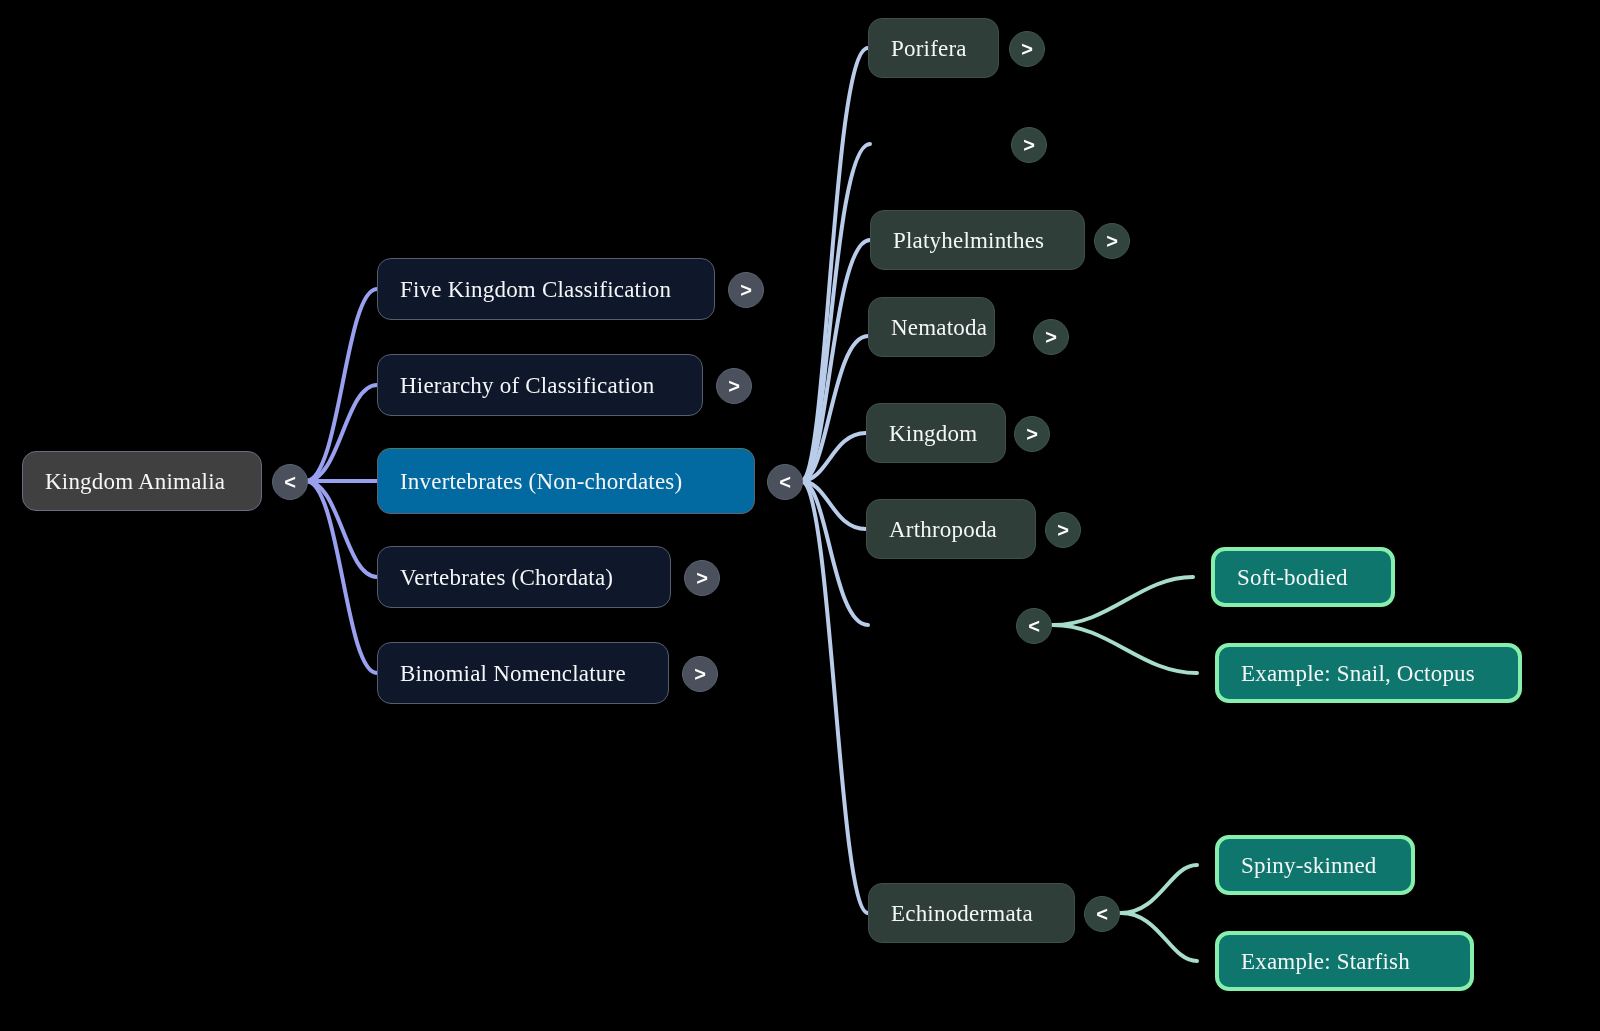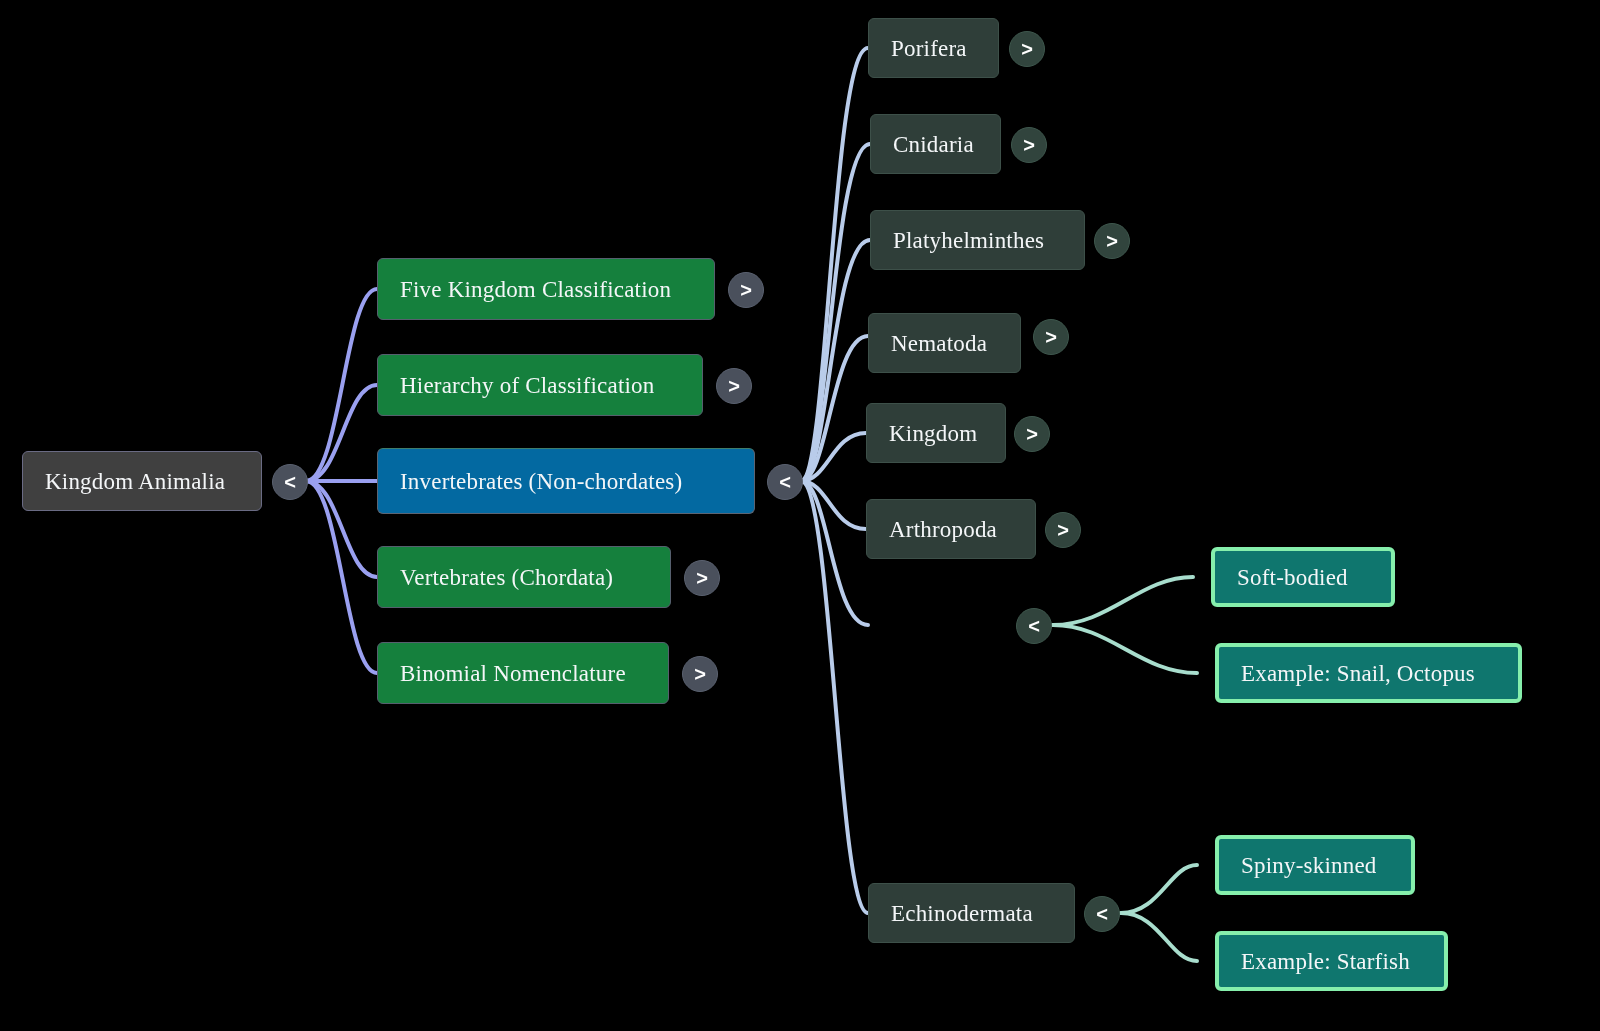"Porifera" .node { border-radius: 6px -> 14px }
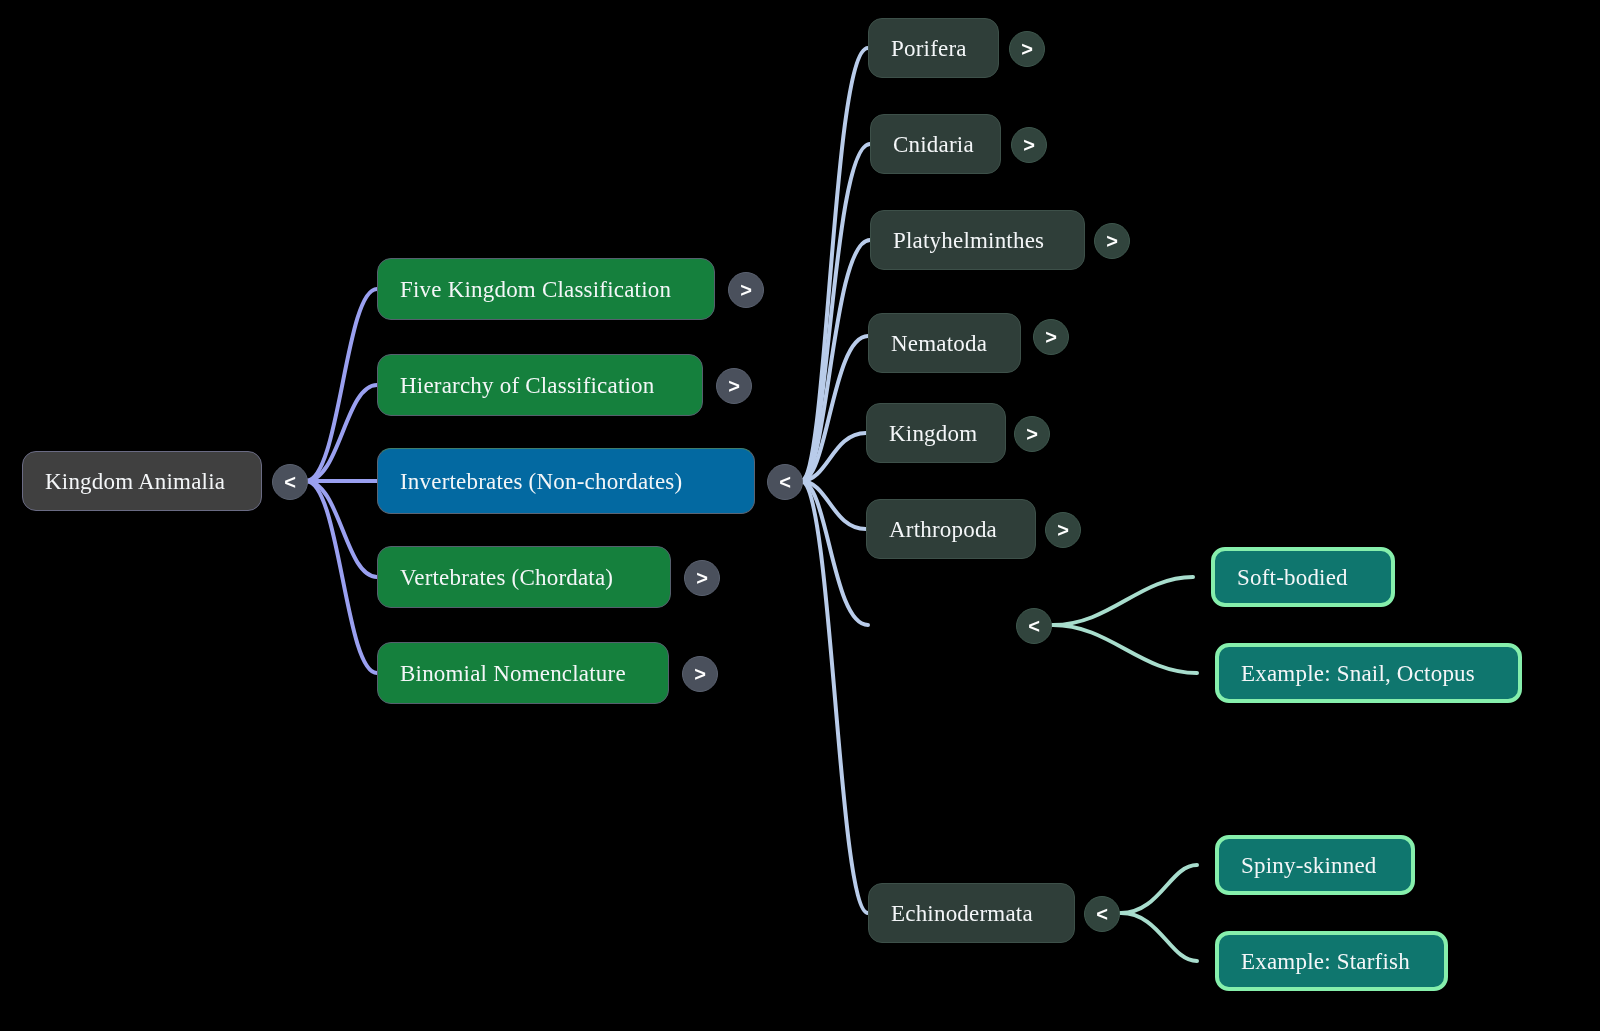"Cnidaria" div.node { html: <div> <span>Cnidaria</span> </div> -> none }
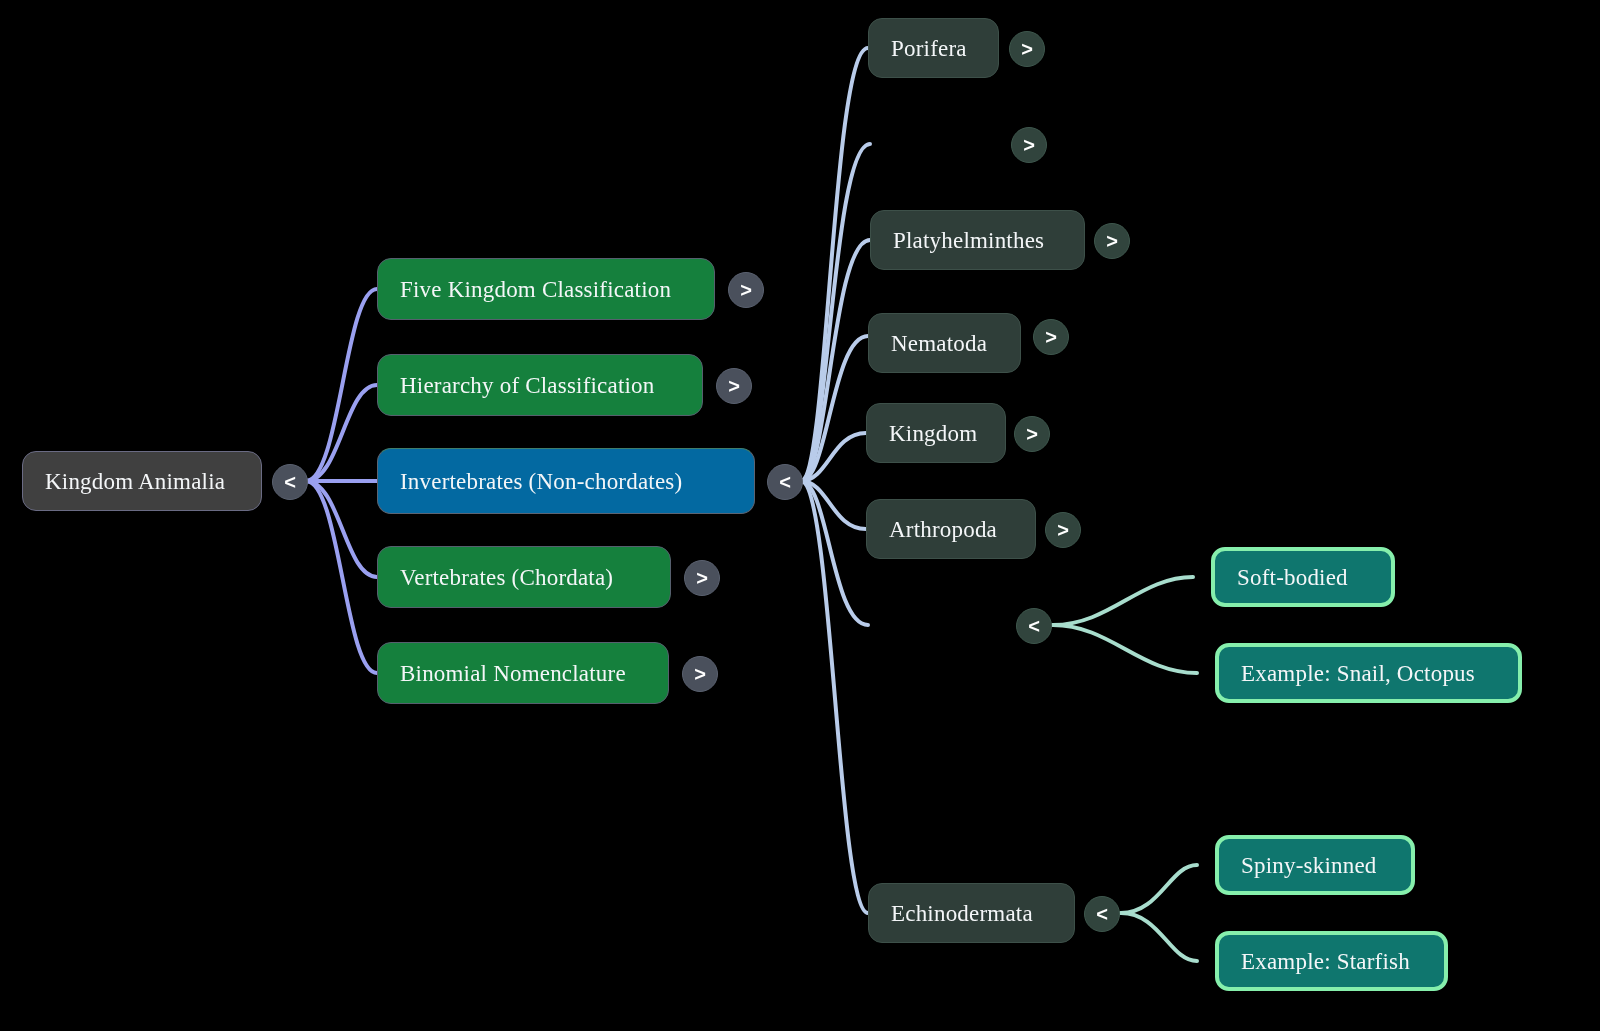"Five Kingdom Classification" .node.l2 { background: #15803d -> #0f172a }
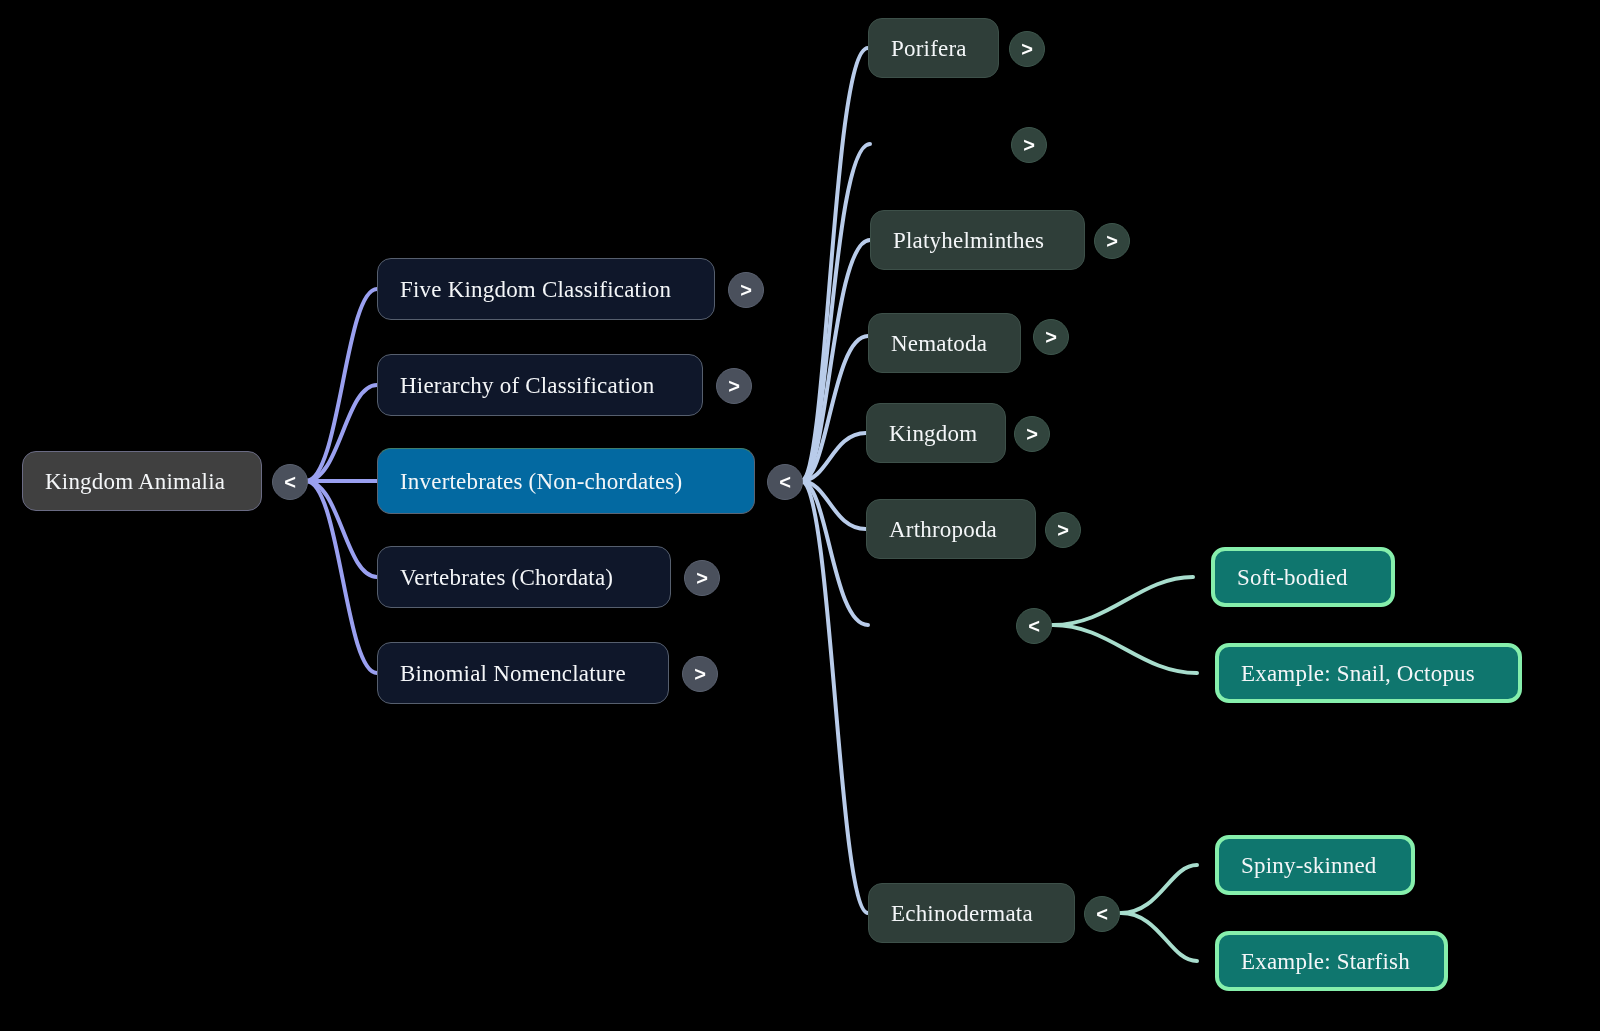"Nematoda" div.node { top: 313px -> 297px; width: 153px -> 127px }
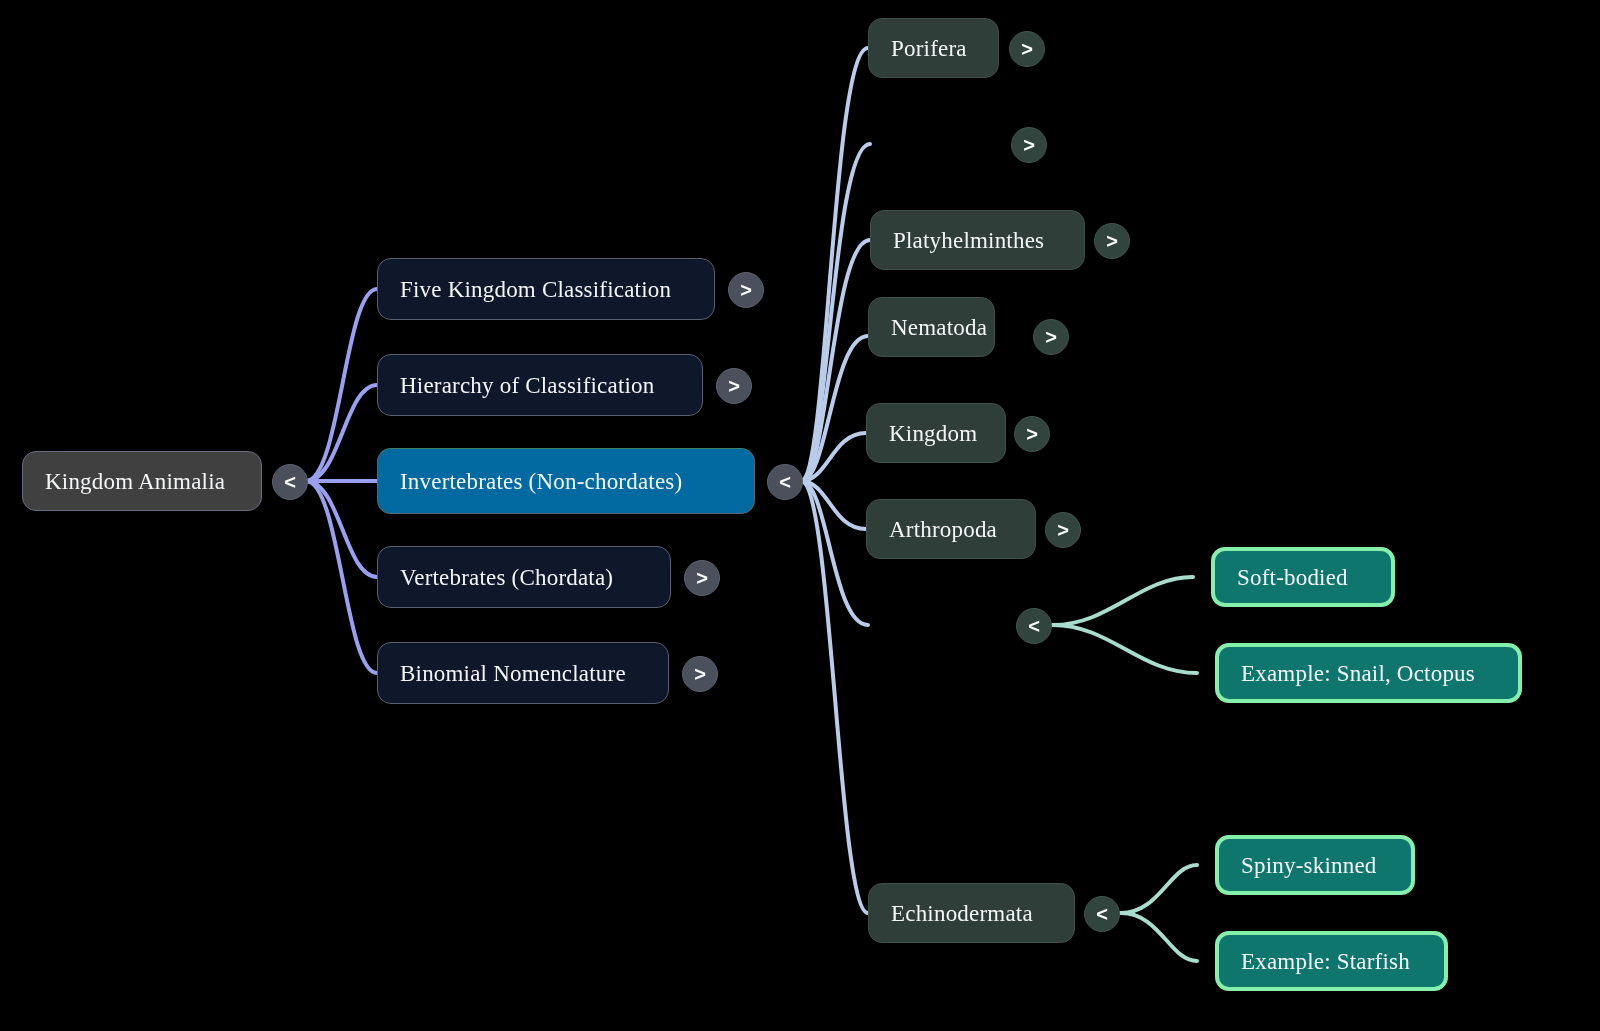"Example: Starfish" div.node { width: 233px -> 259px }
